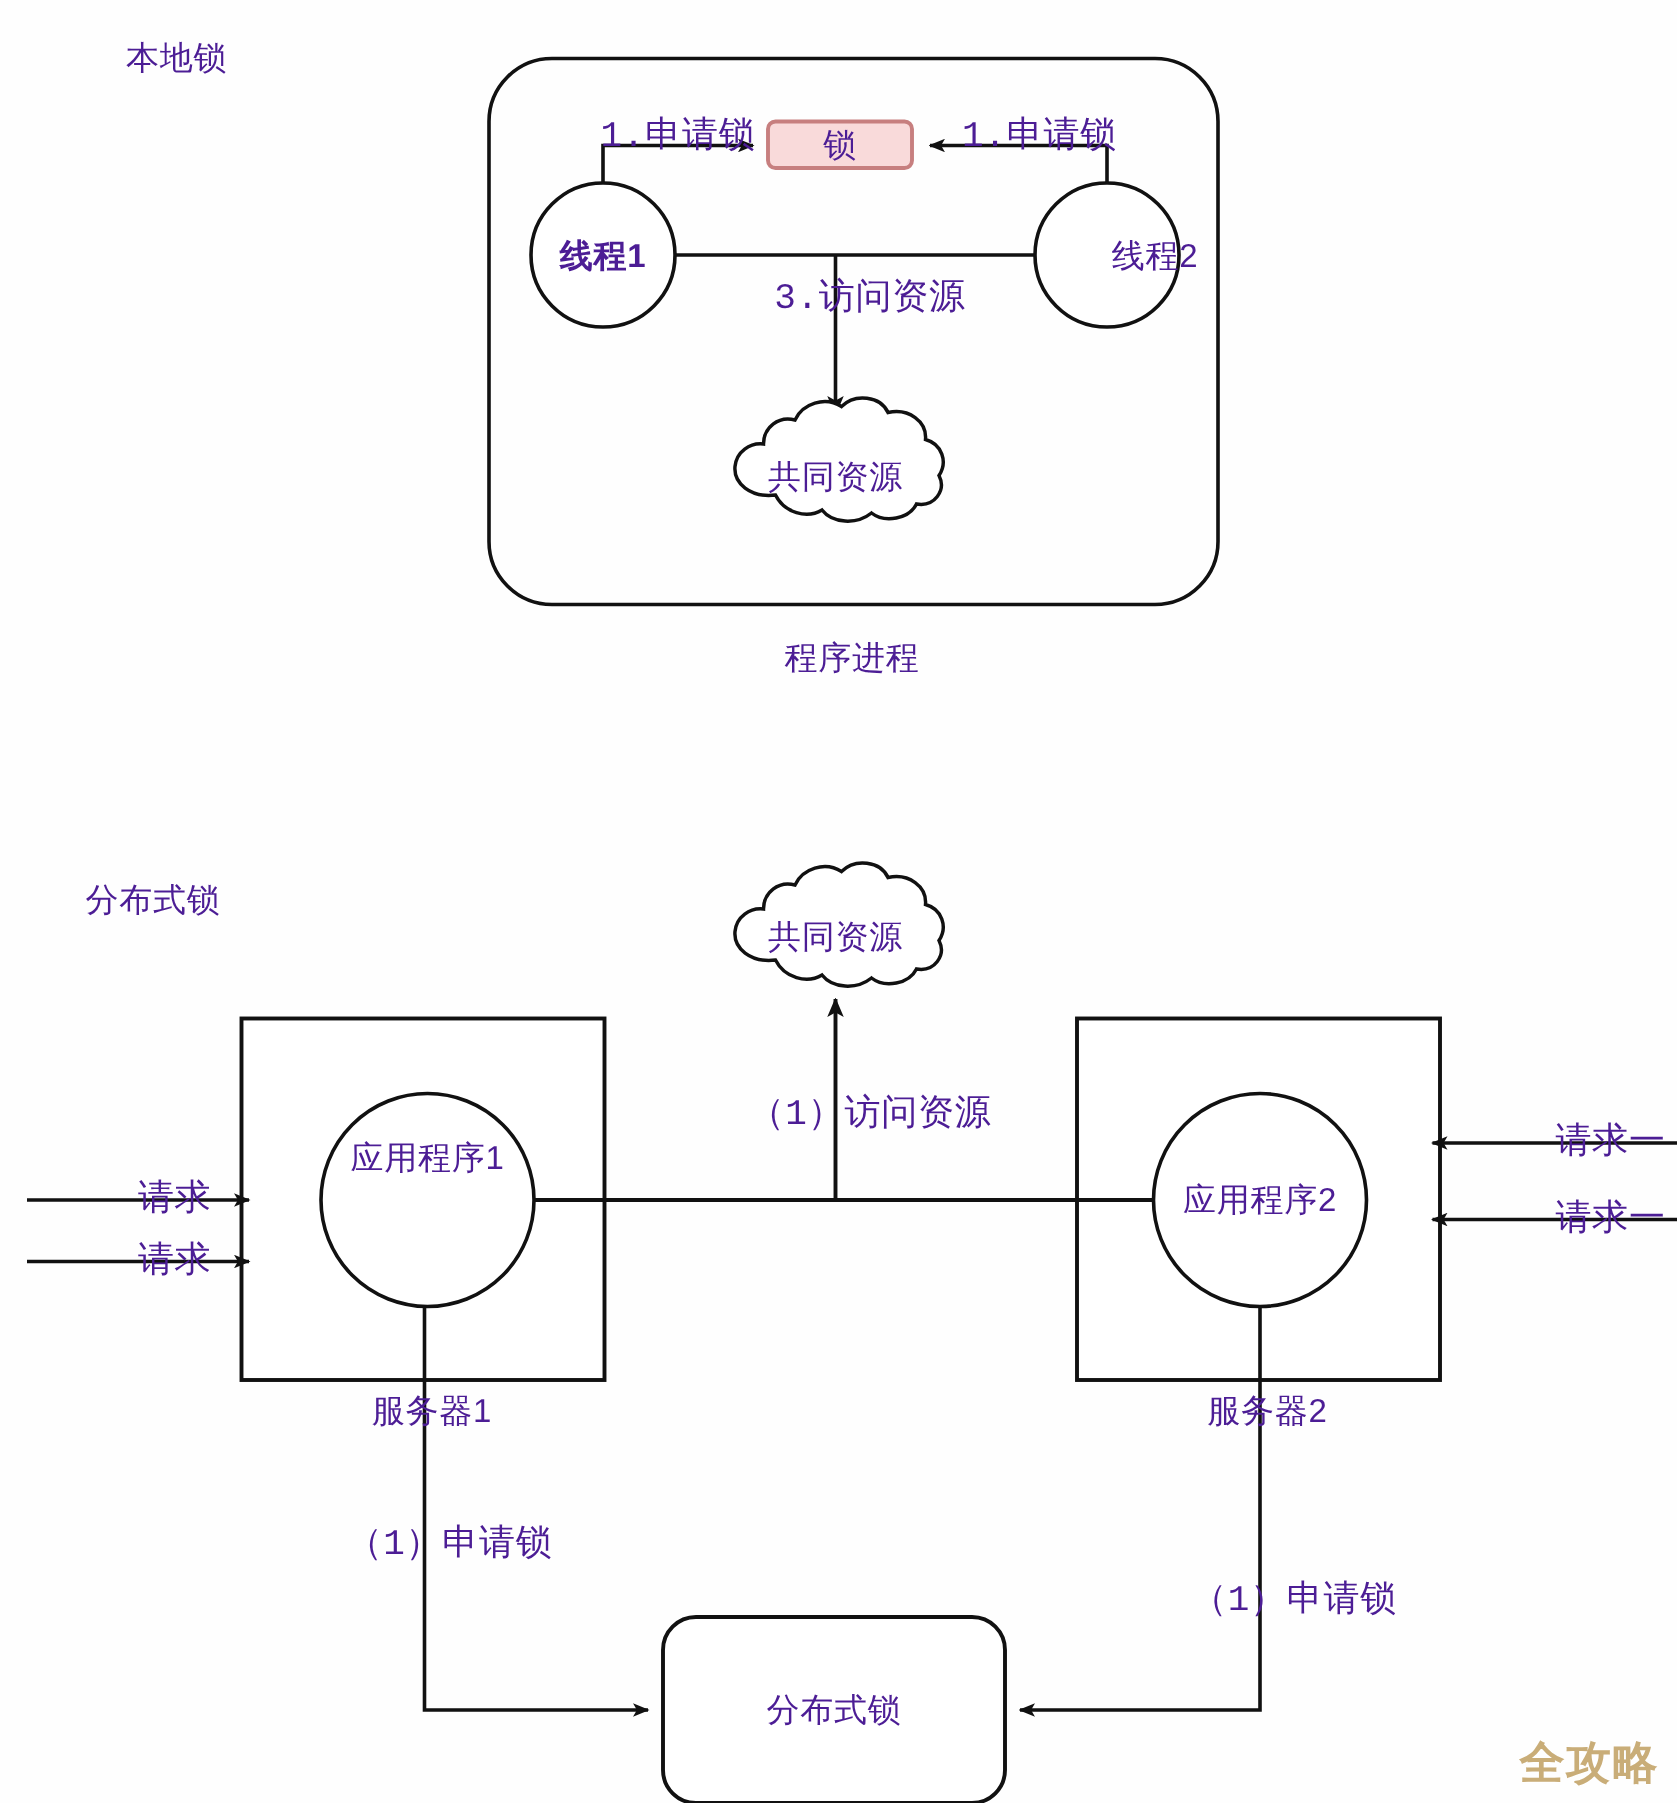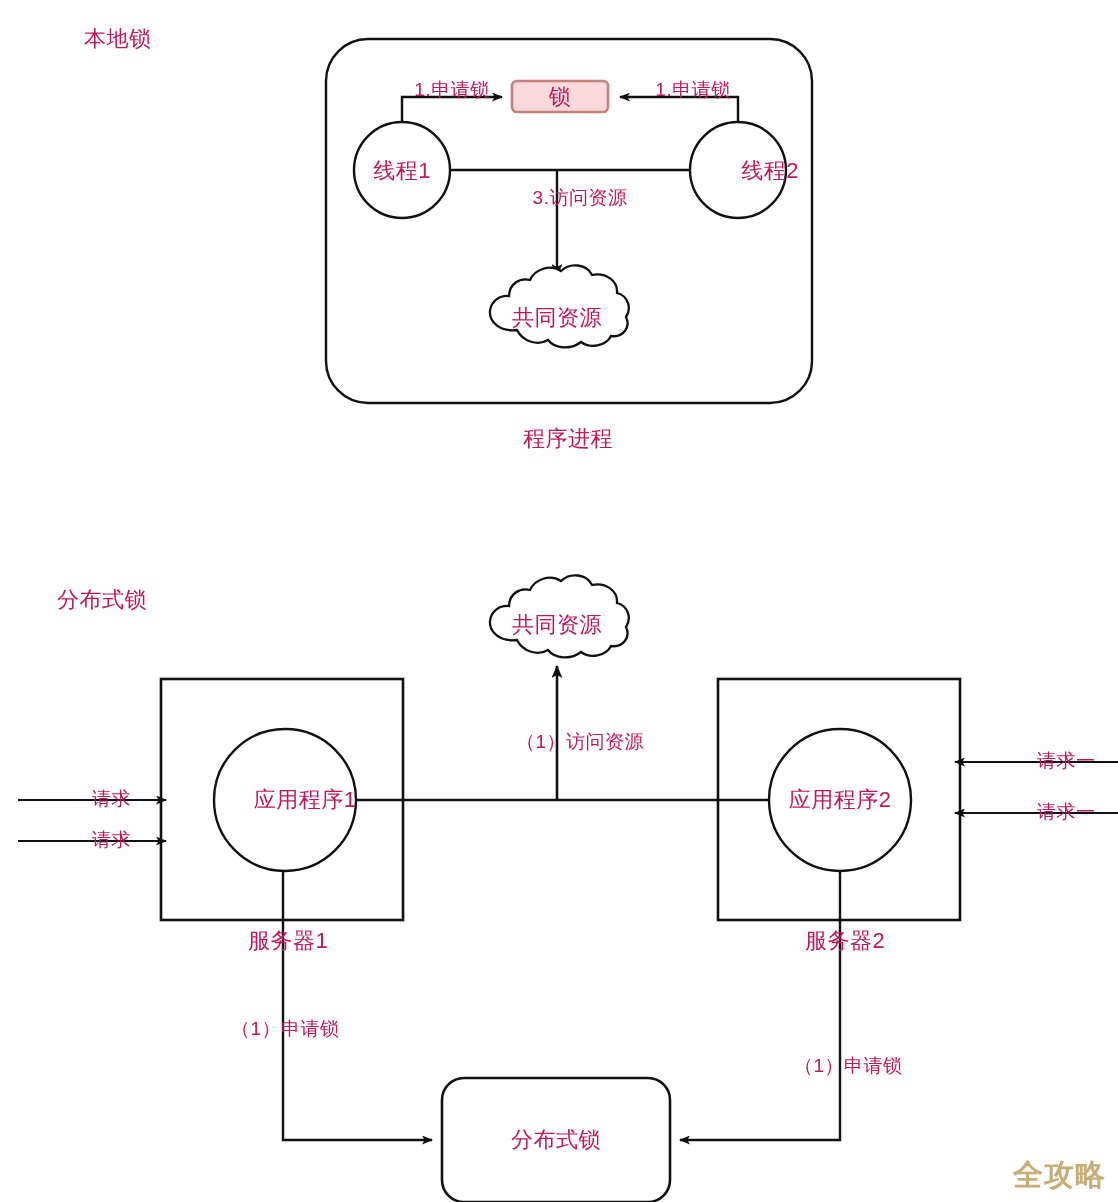"本地锁" .lbl { color: #be185d -> #4c1d95 }
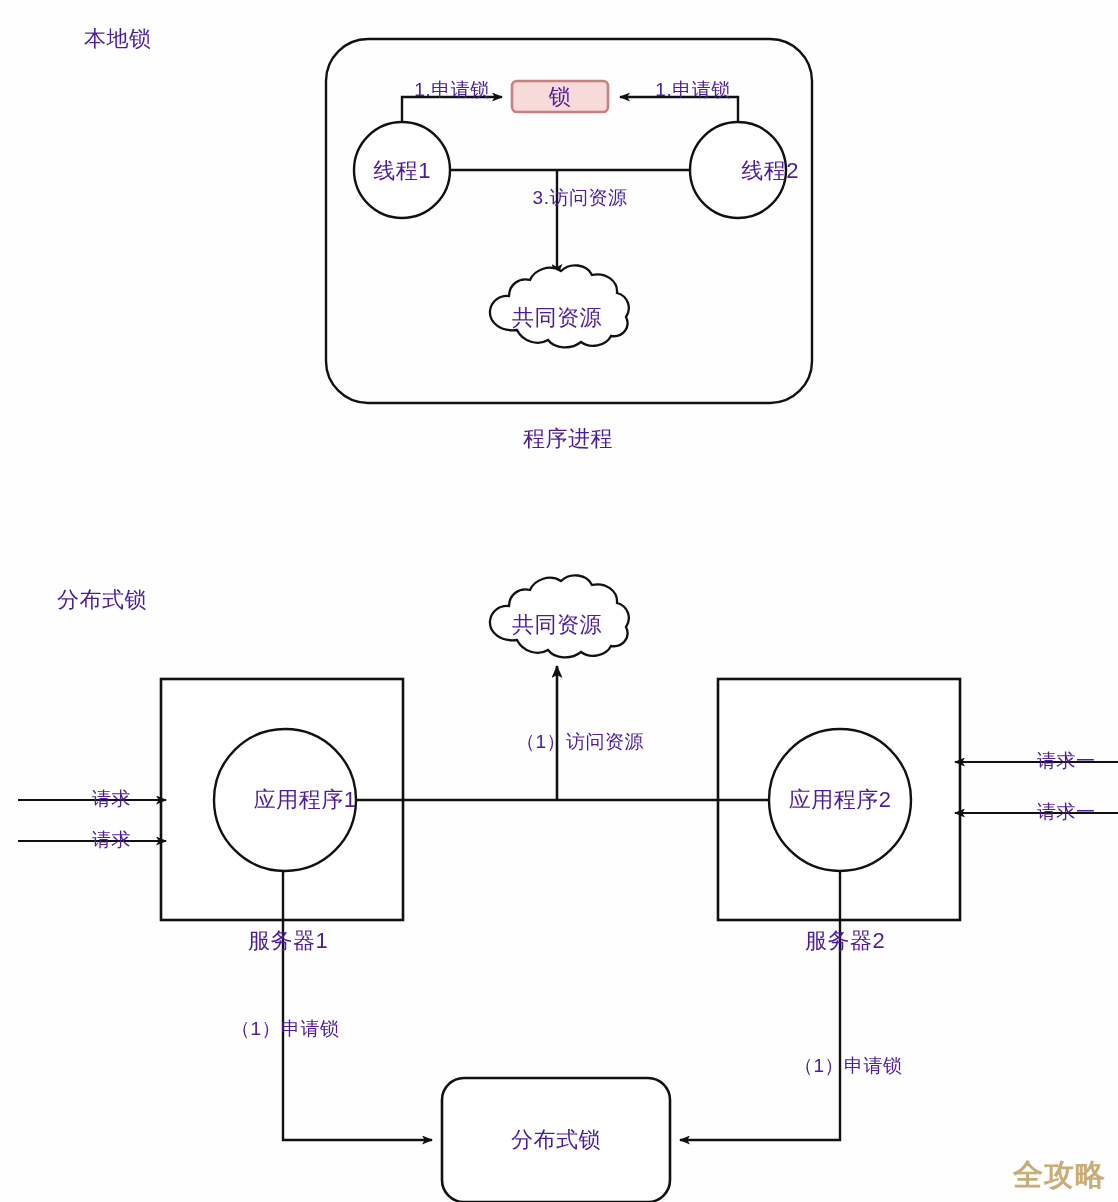"1.申请锁" .lbl-small { font-family: none -> Liberation Mono, monospace; font-size: 19px -> 24px }
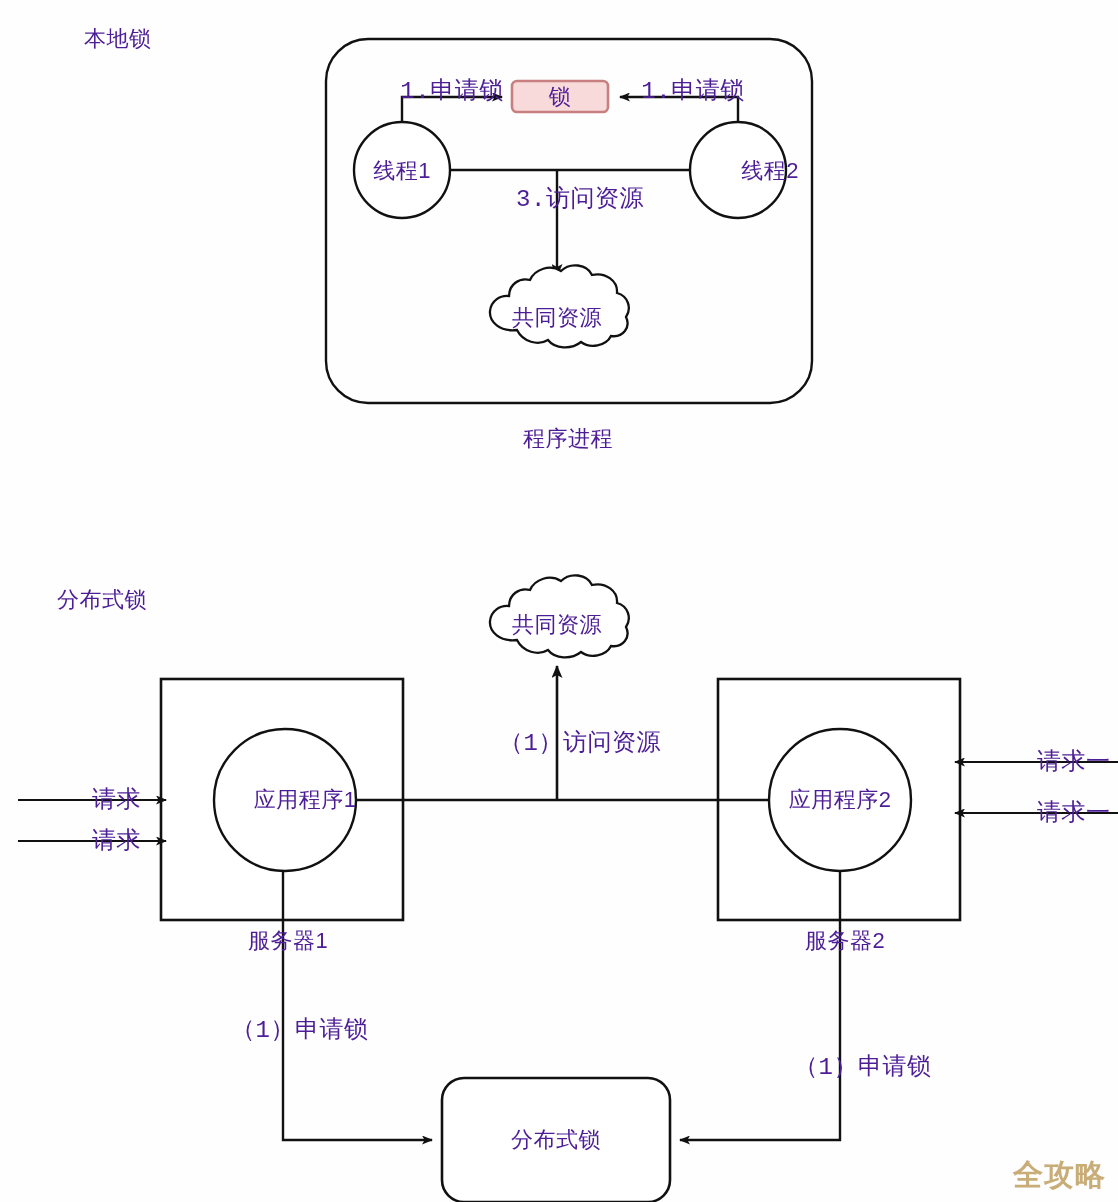"线程1" div.lbl { font-weight: none -> bold }
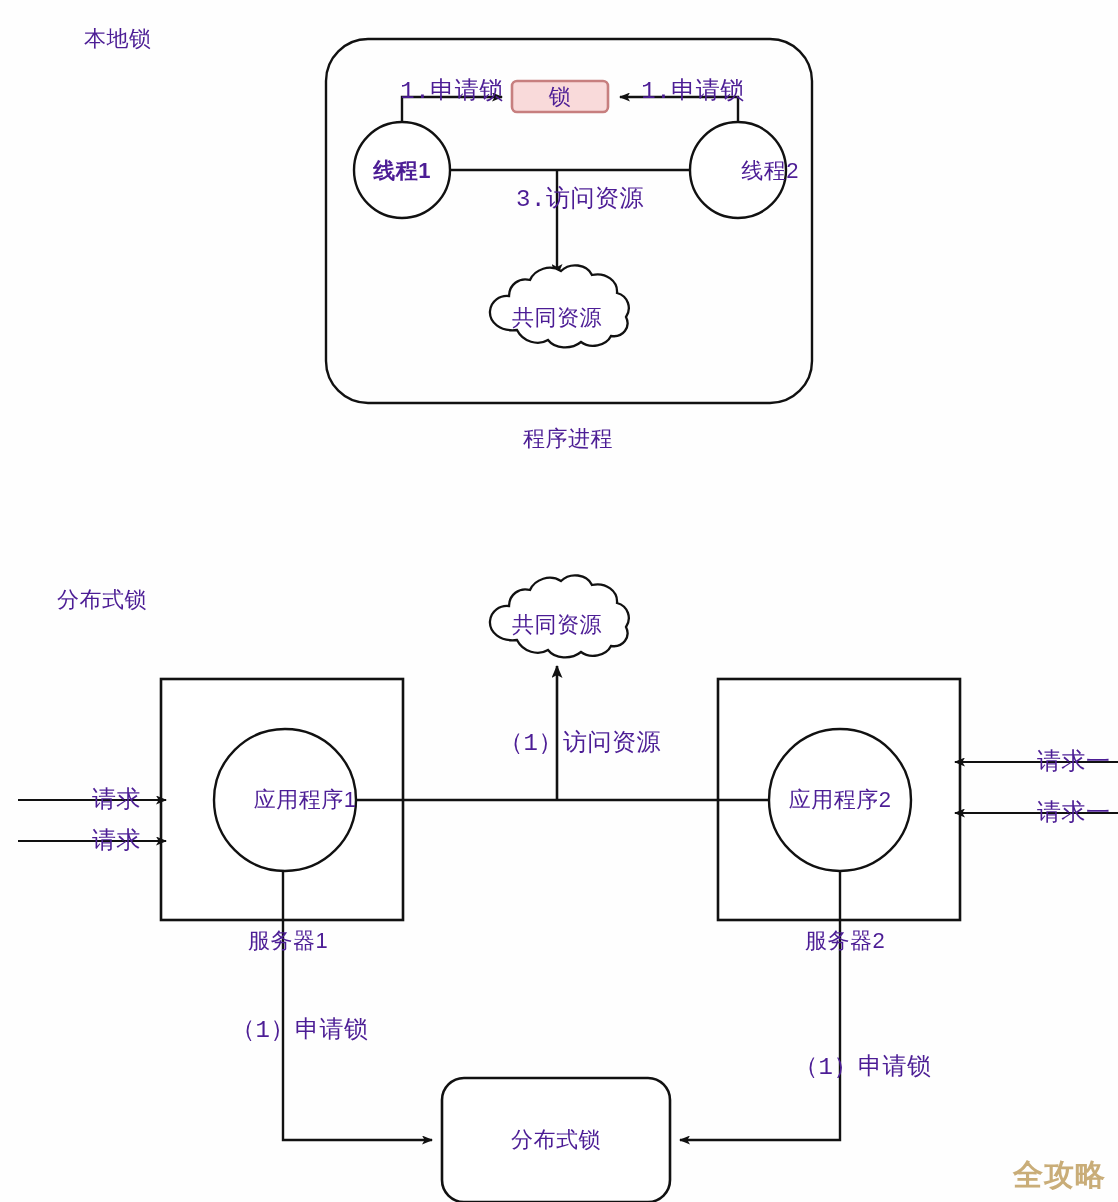"应用程序1" div.lbl { margin-left: 20px -> none; top: 800px -> 772px }
